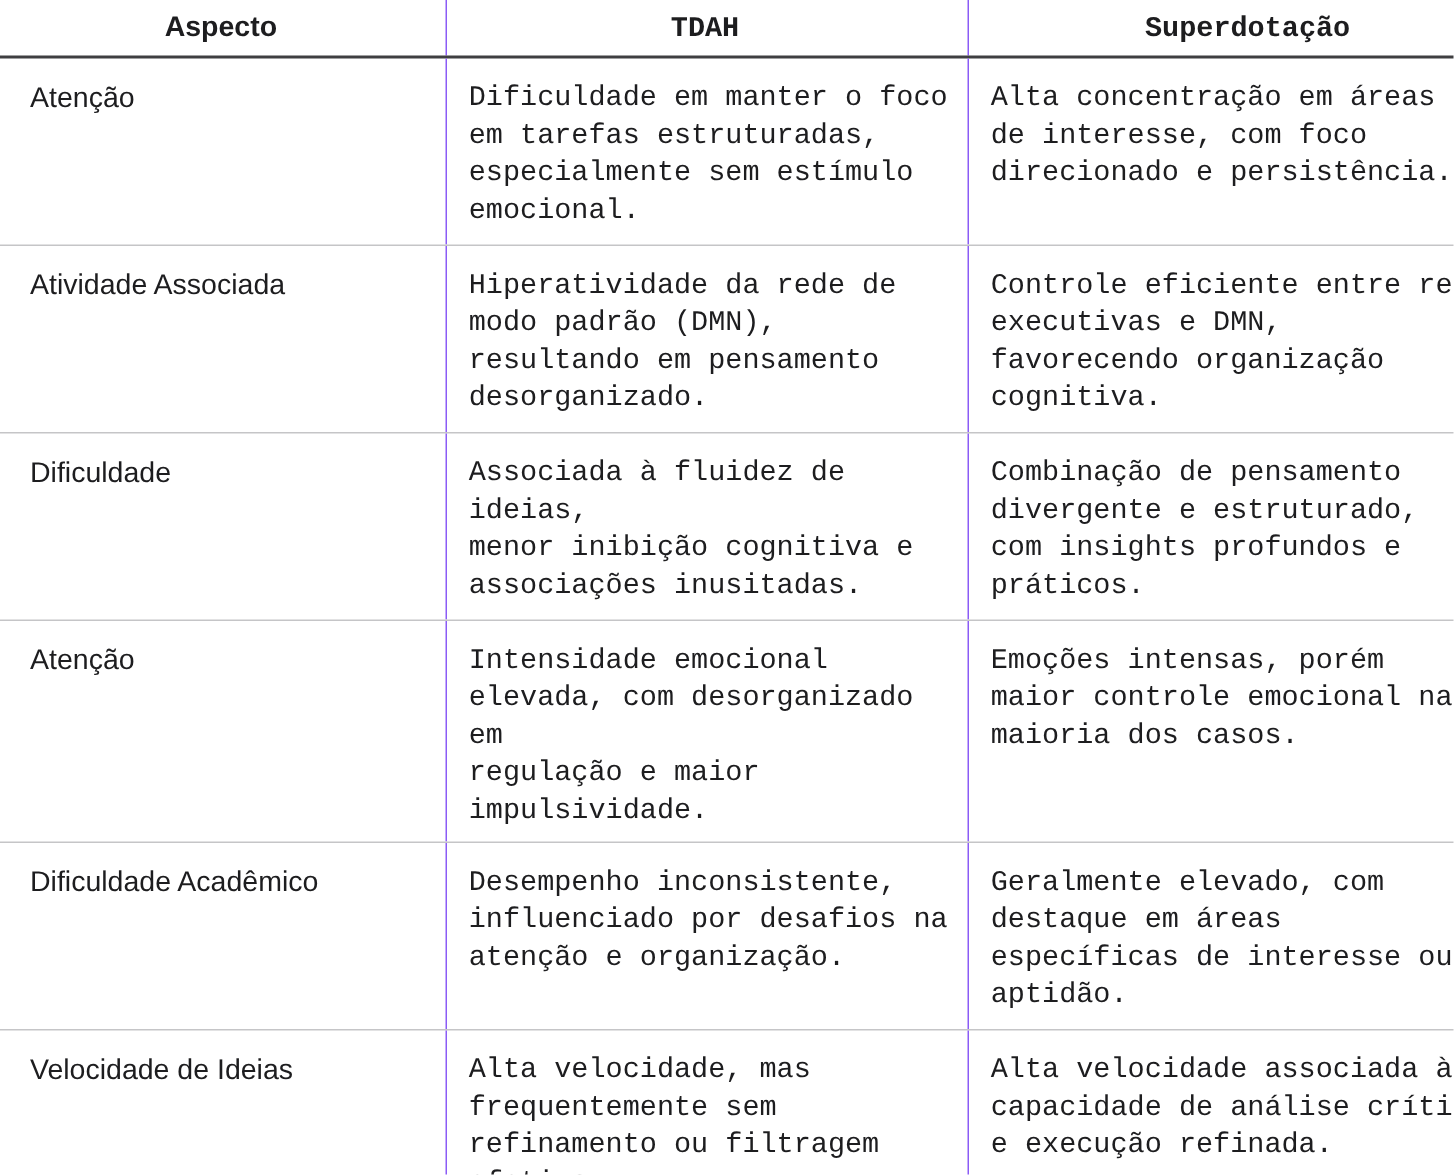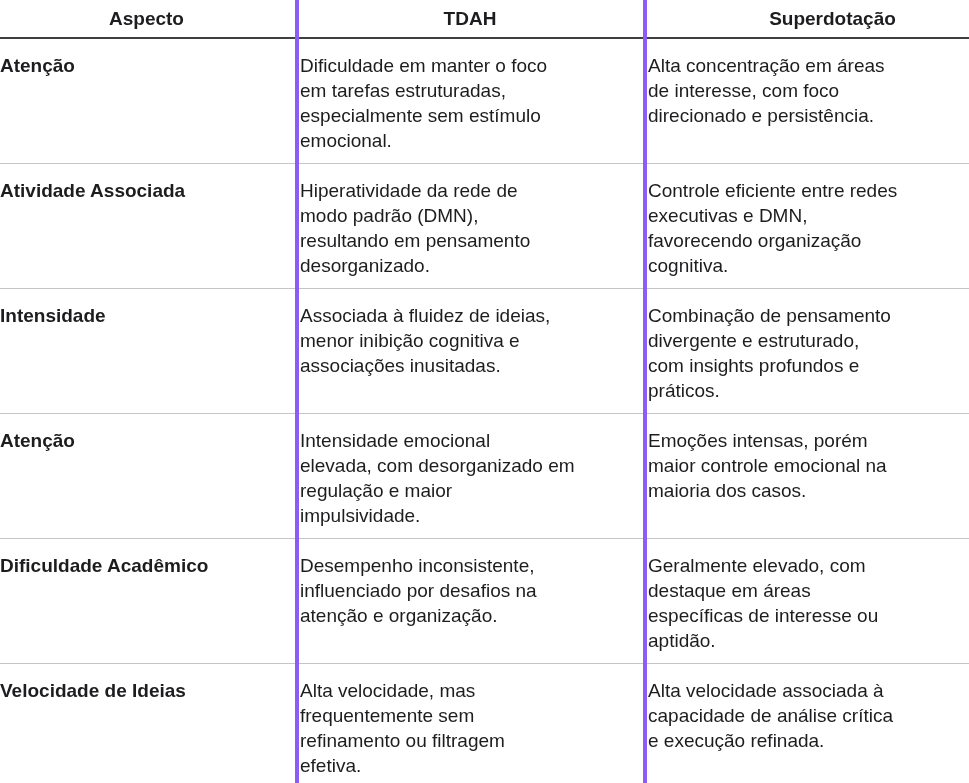"TDAH" th.sep, td.sep { border-left: 4px solid #8b5cf6 -> 1px solid #8b5cf6; font-family: none -> Liberation Mono, monospace }
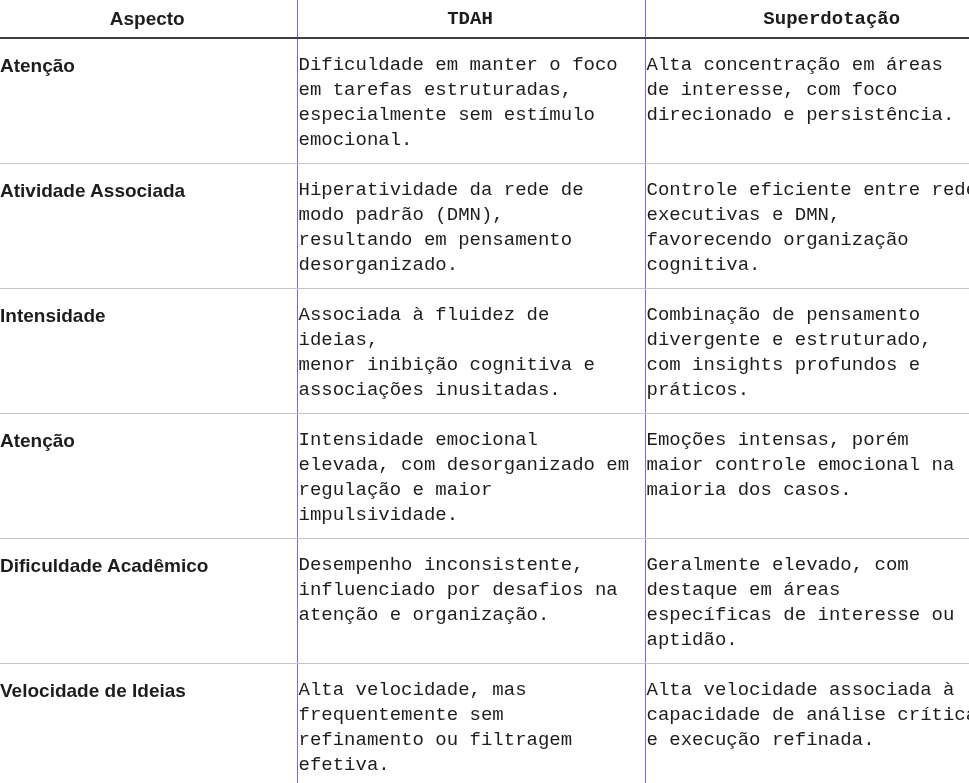"Atenção" td.aspect-cell { font-weight: 700 -> 400; padding-left: 0 -> 20px }
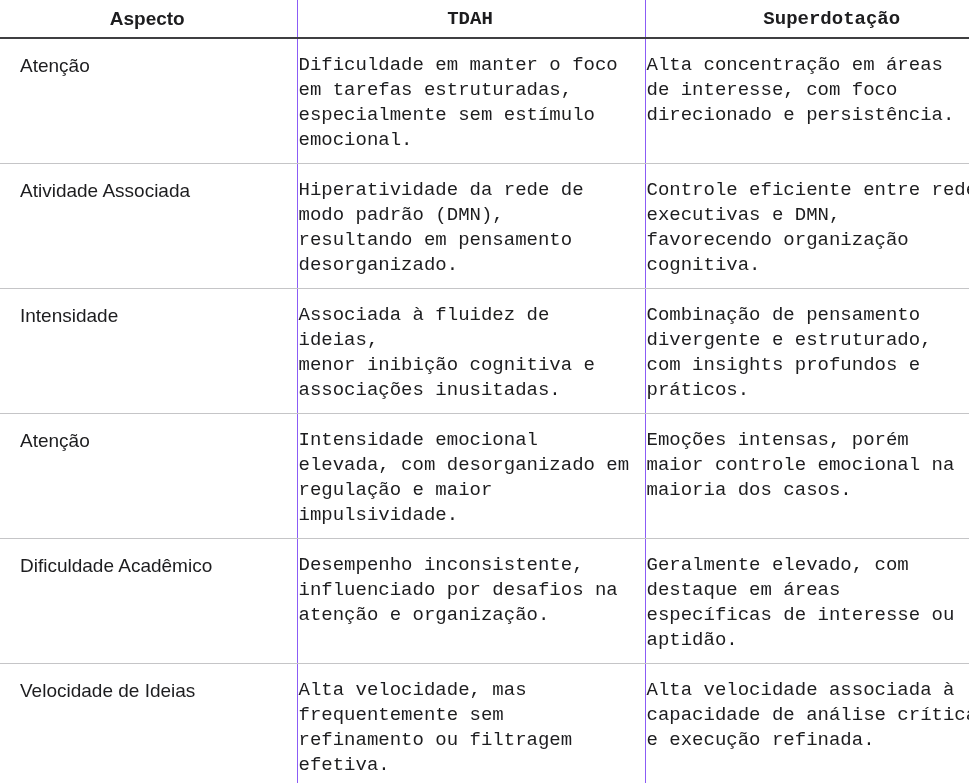"Dificuldade em manter o foco" td.body-cell { padding-left: 1px -> 15px }
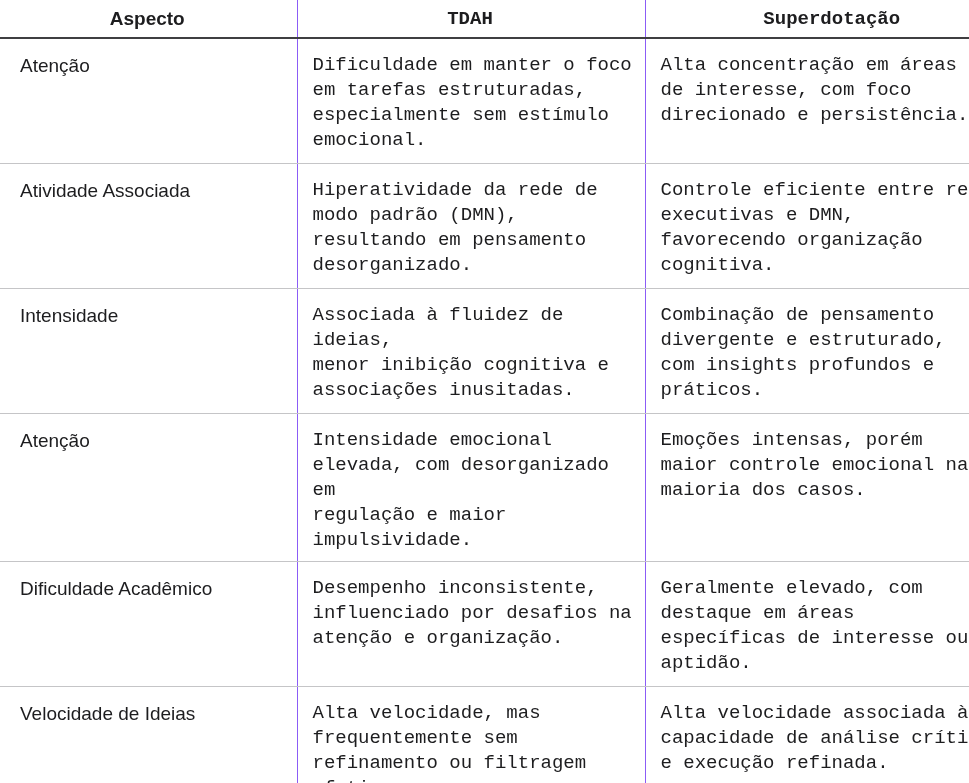"Intensidade" td.aspect-cell { text: Intensidade -> Dificuldade }
